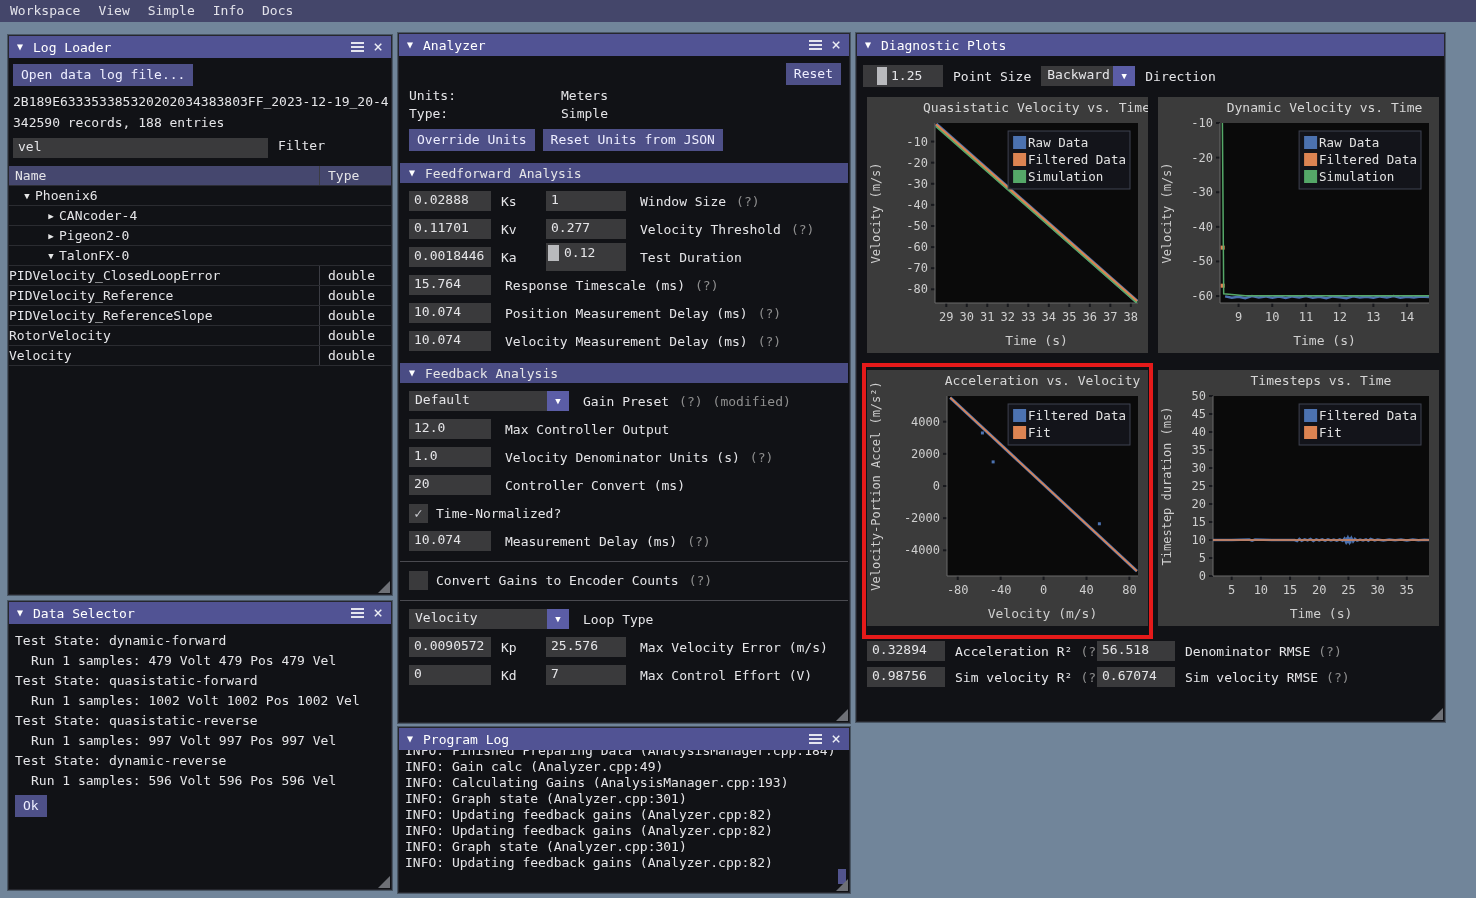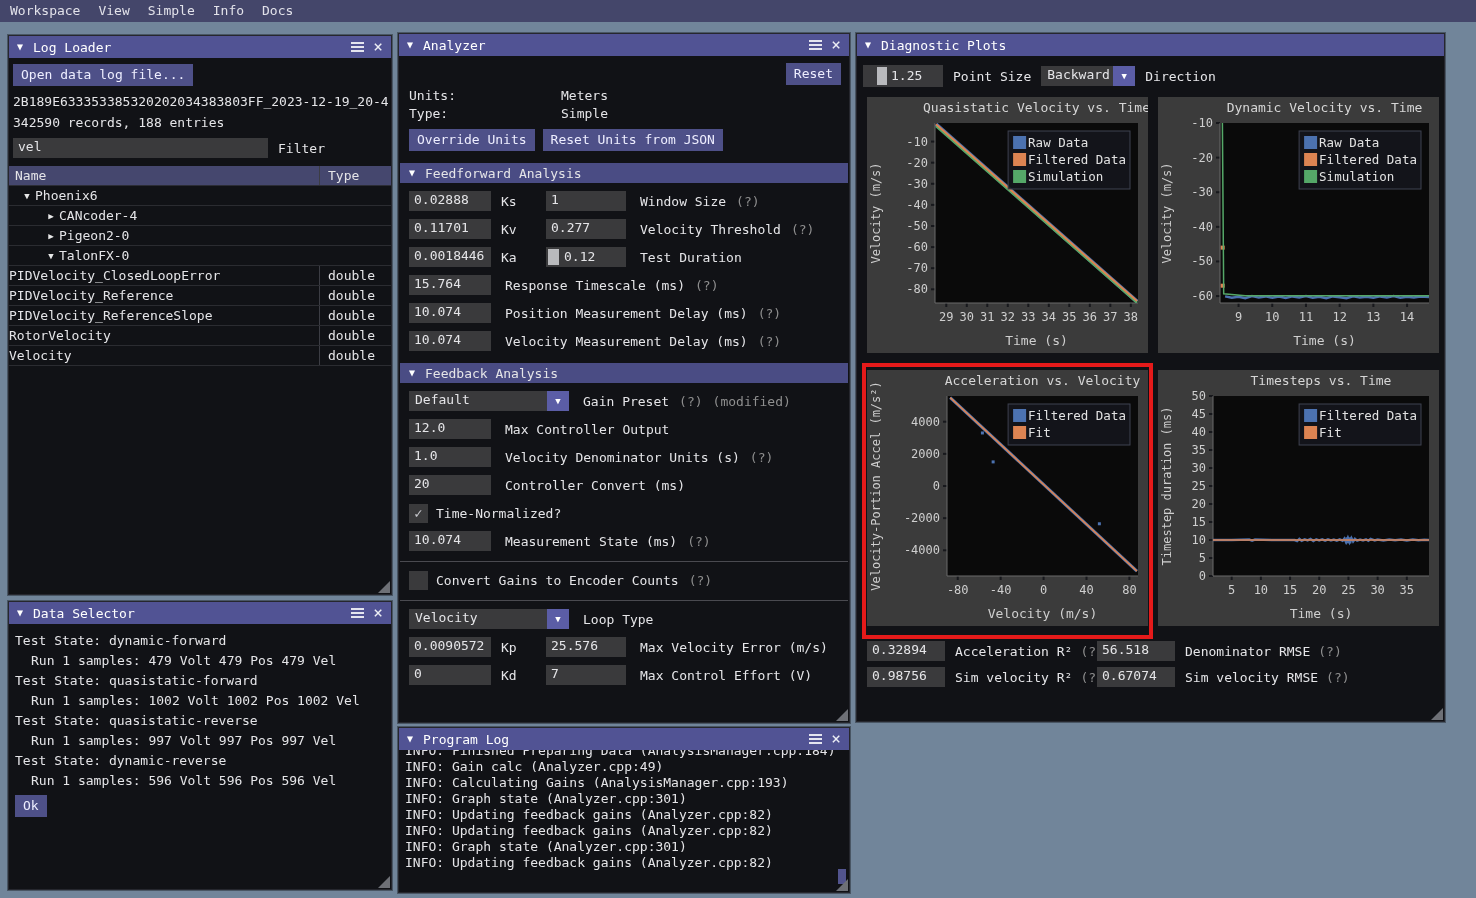"vel" .ll-filter { align-items: center -> flex-start }
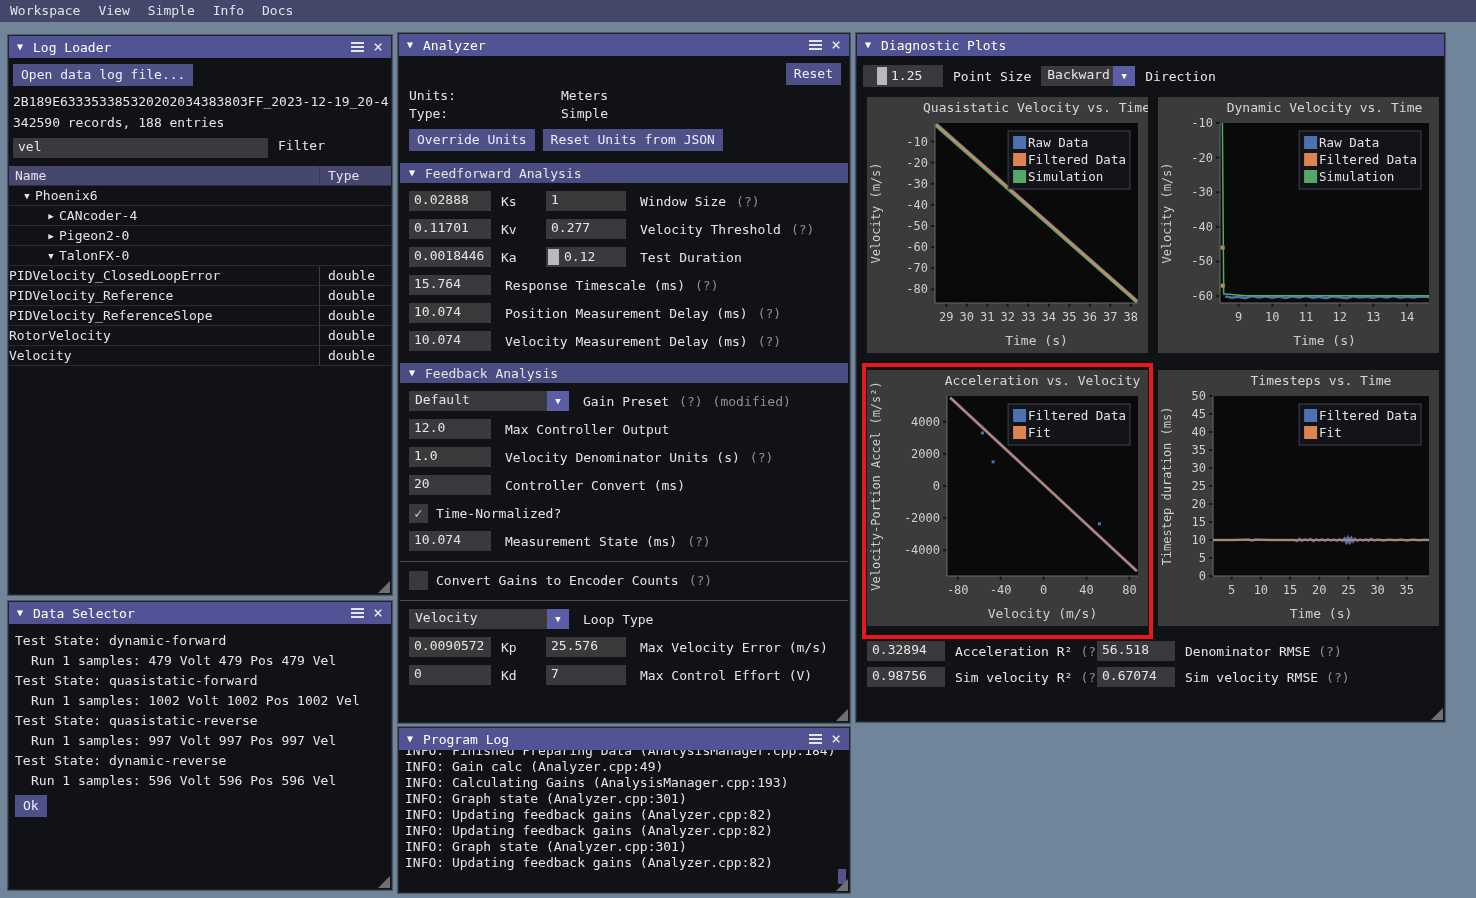"0.12" .slider2 { height: 20px -> 28px }
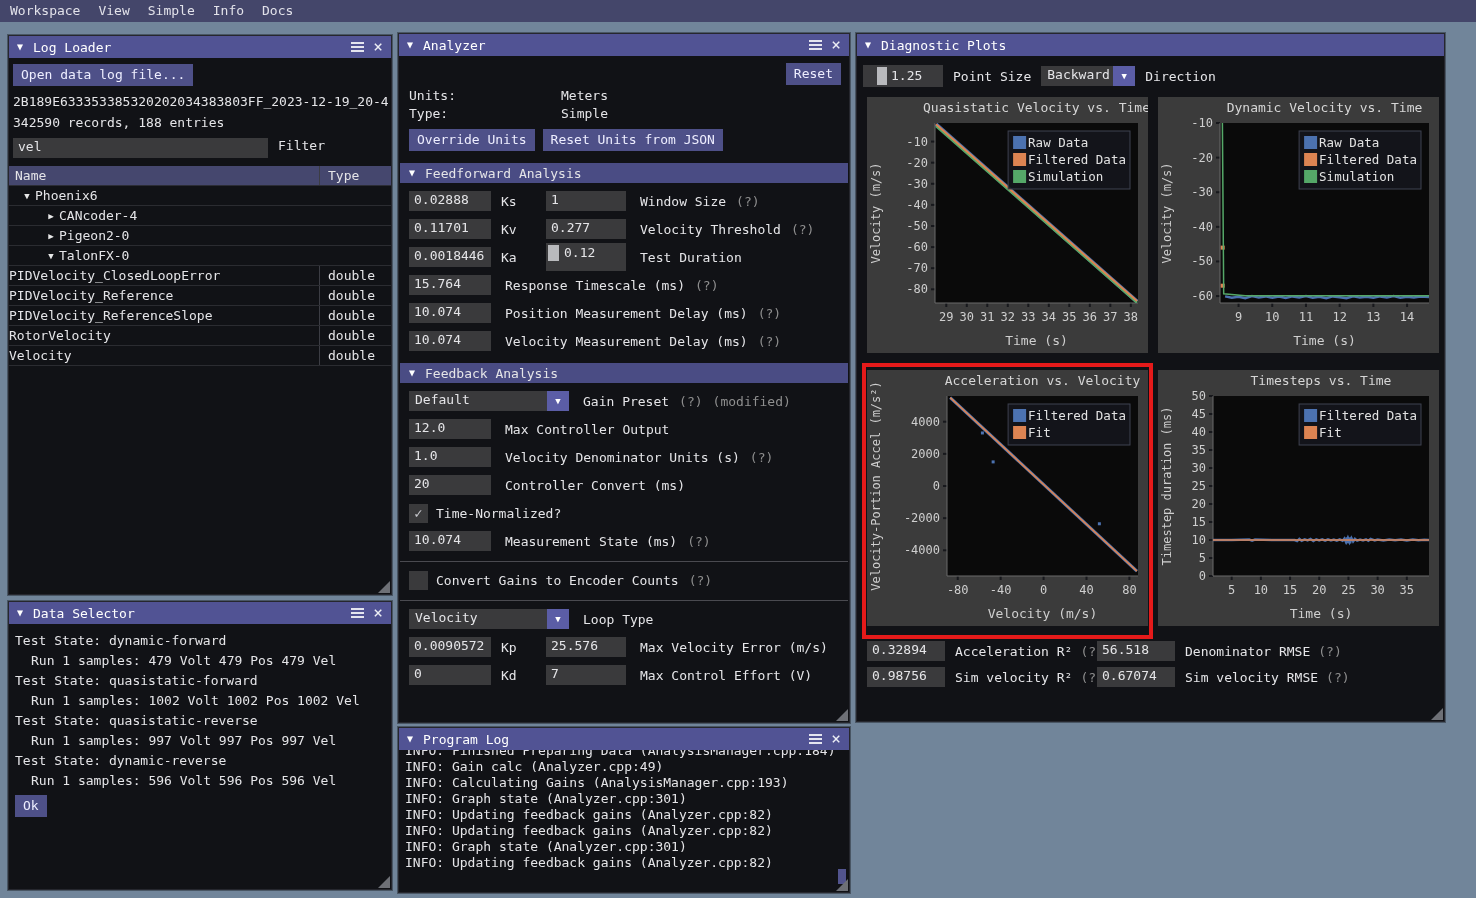"Measurement State (ms)" div.lbl { text: State -> Delay }
